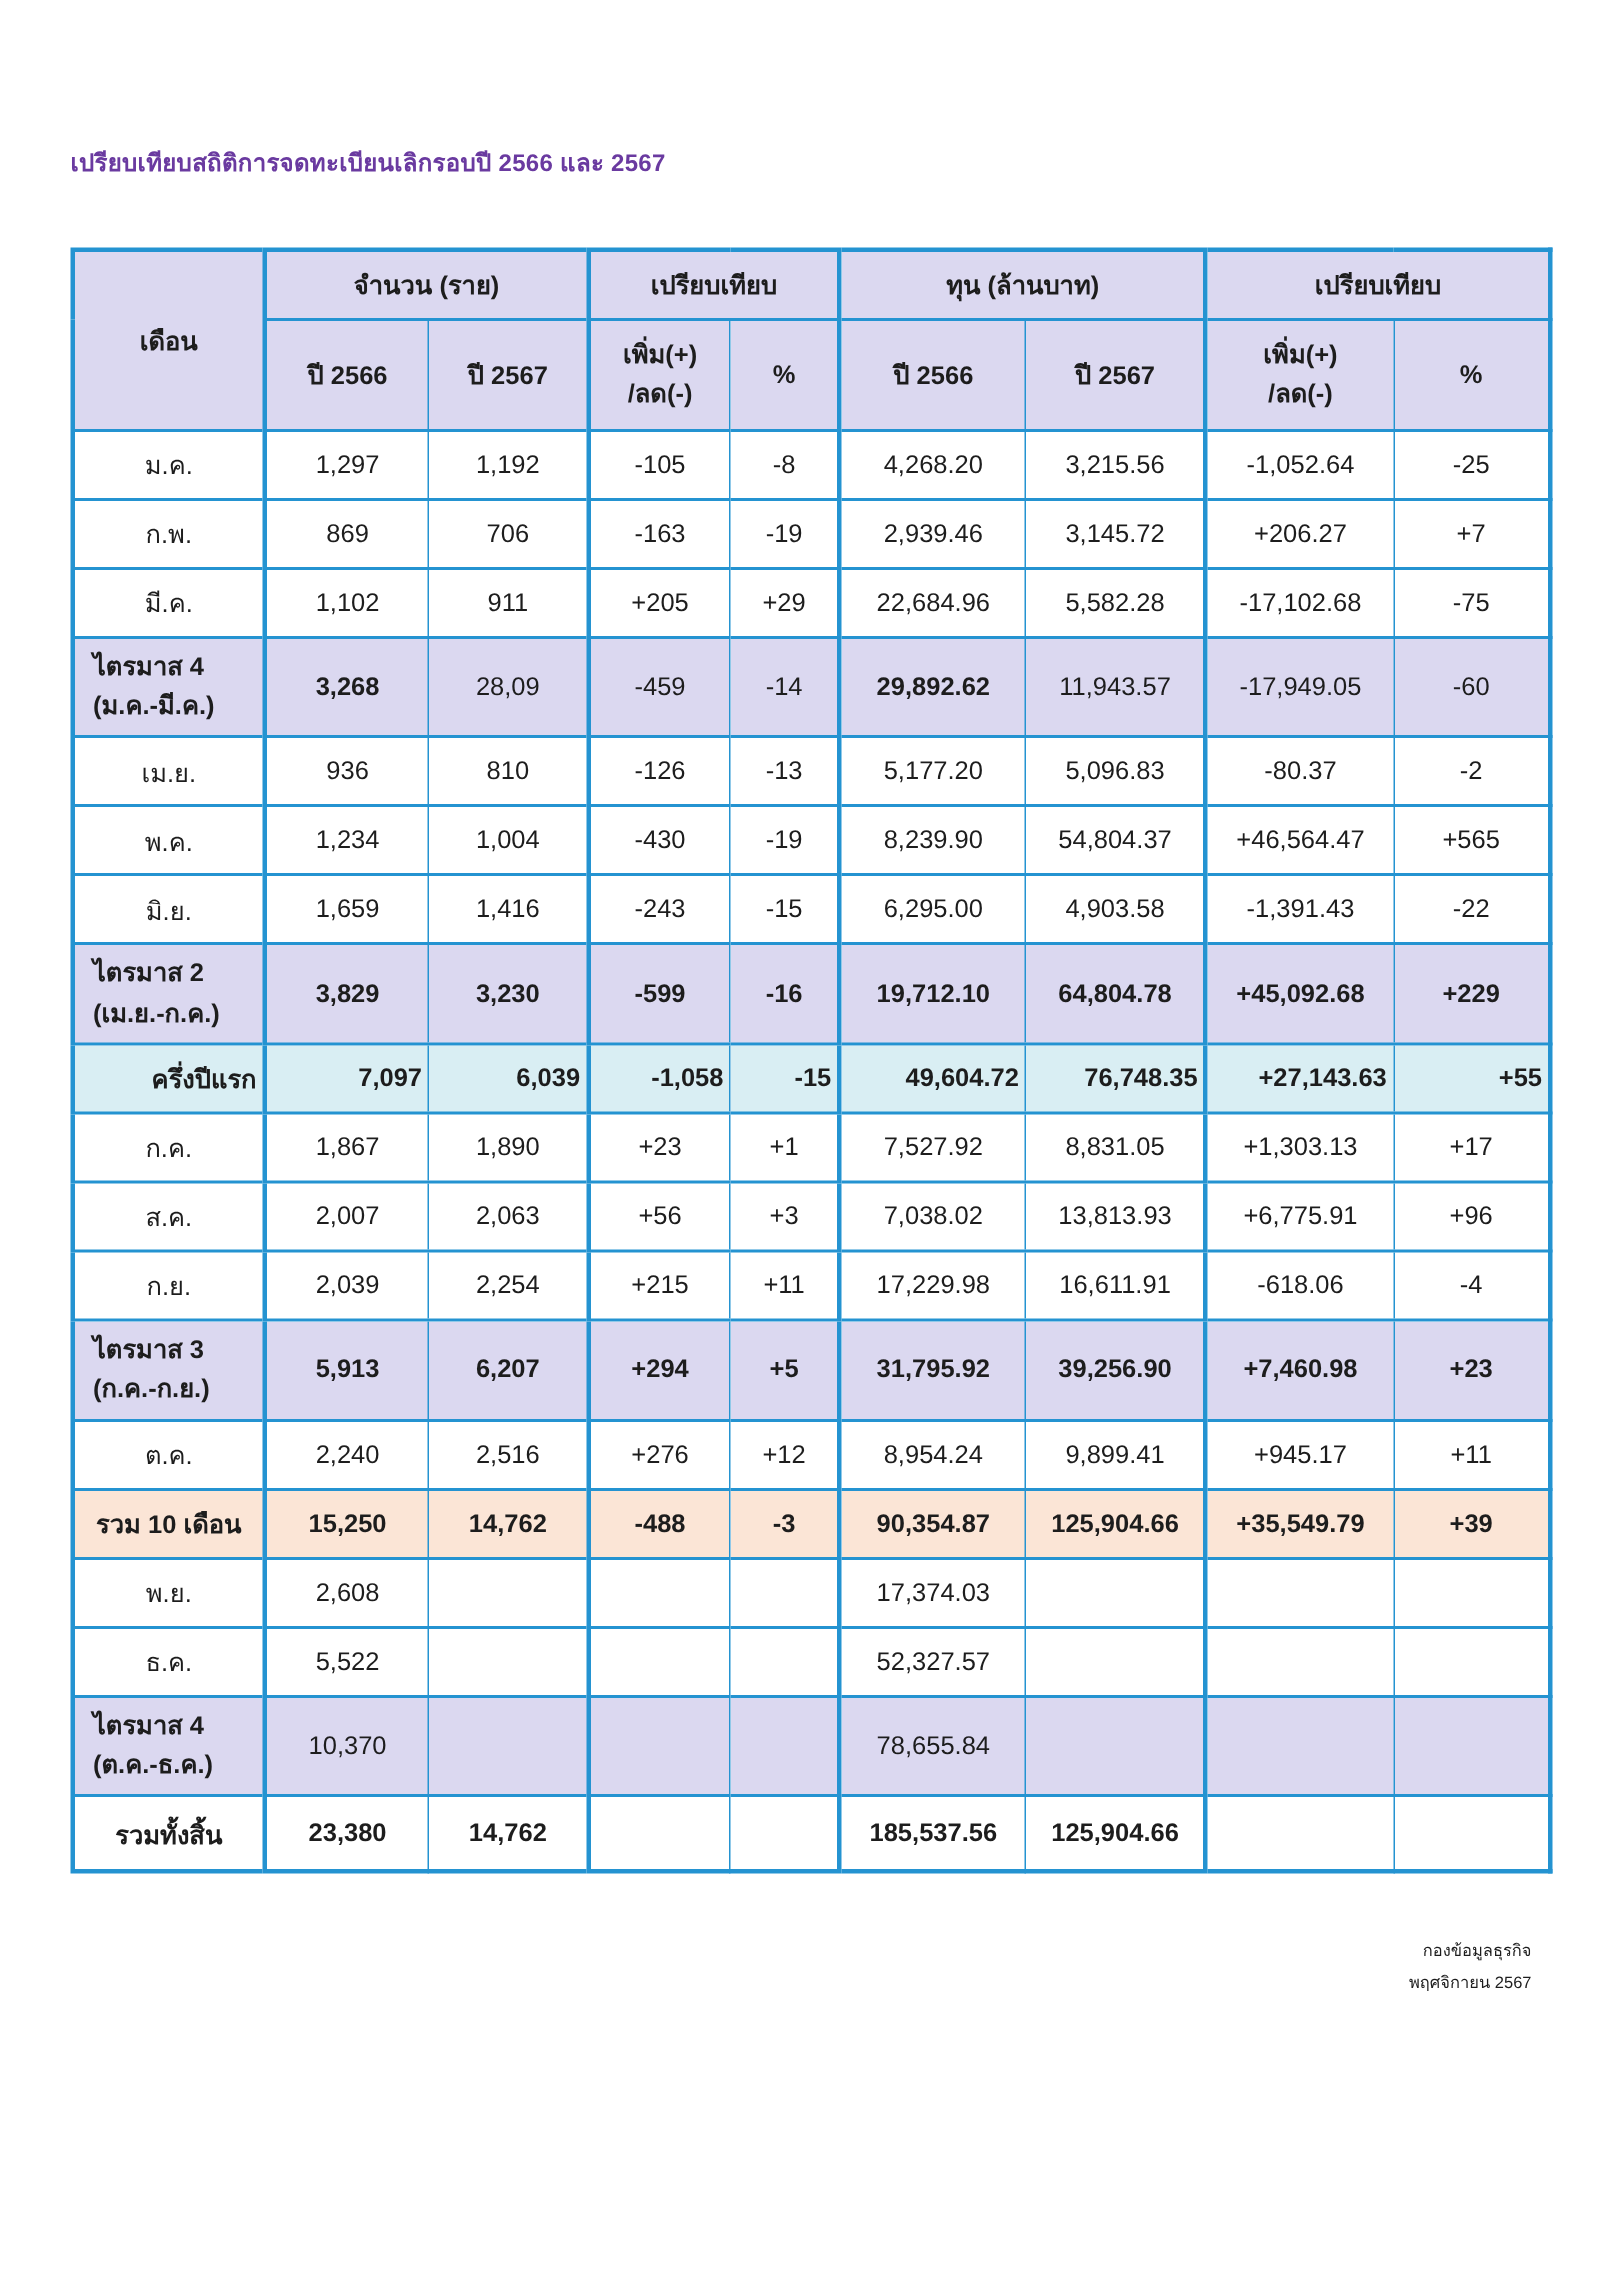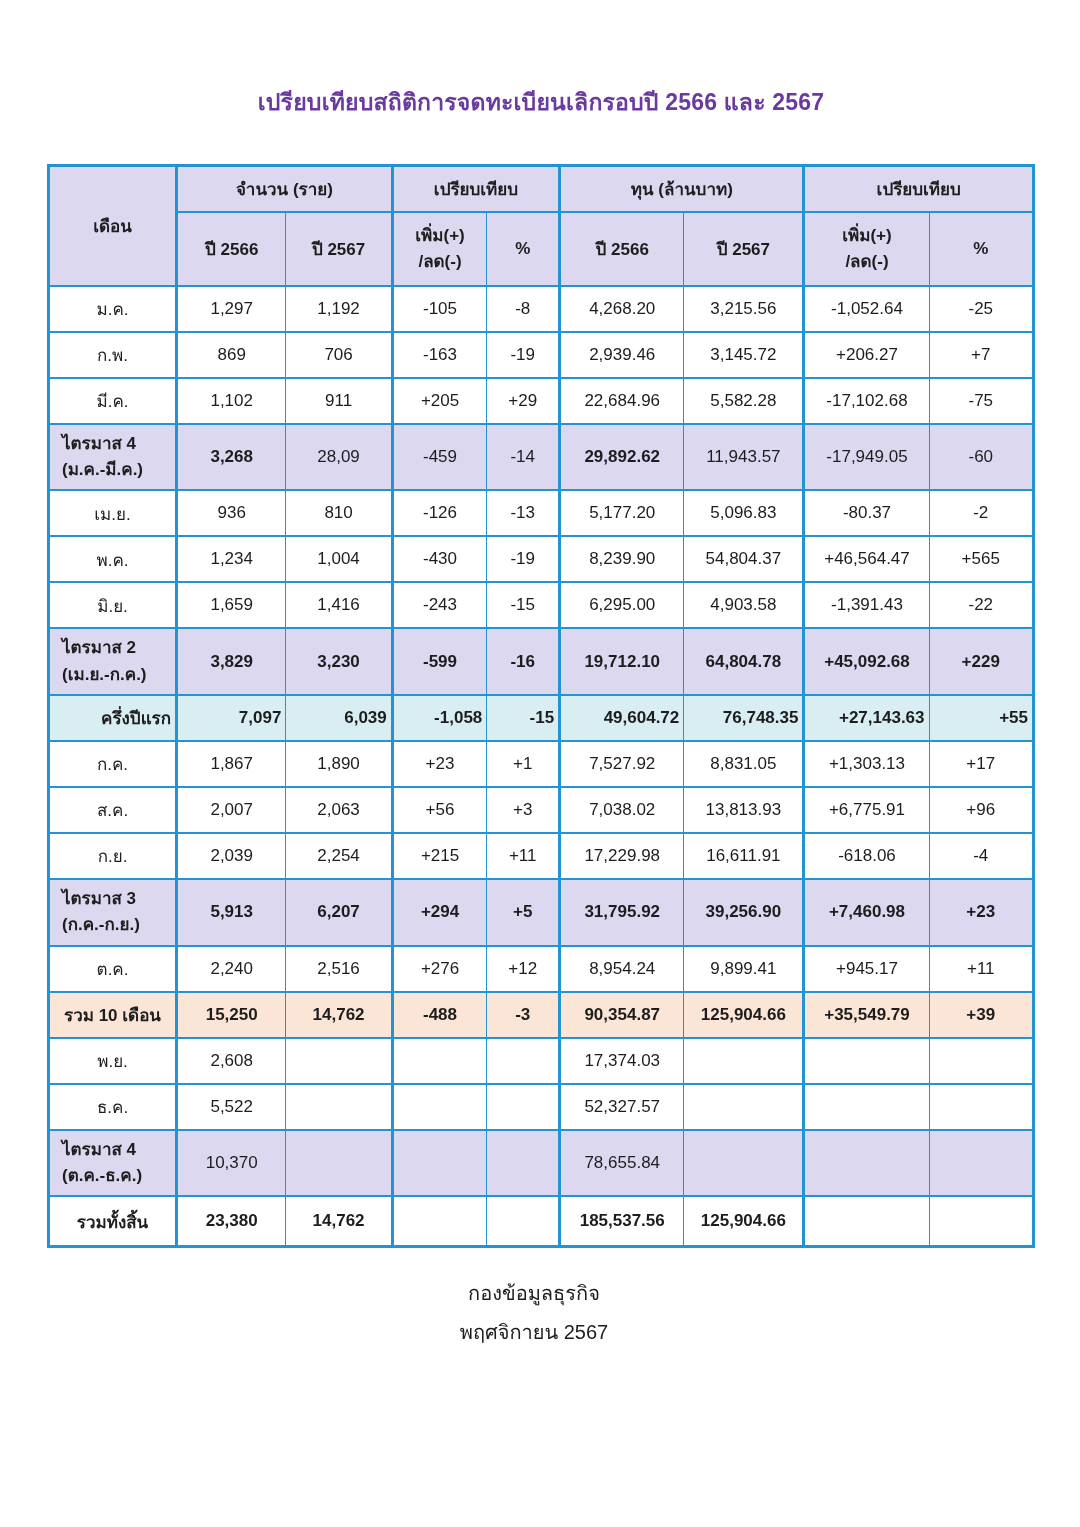"เปรียบเทียบสถิติการจดทะเบียนเลิกรอบปี" .doc-title { font-size: 23px -> 16px; margin: 4px 0 44px 0 -> 16px 0 44px 0; text-align: center -> left }
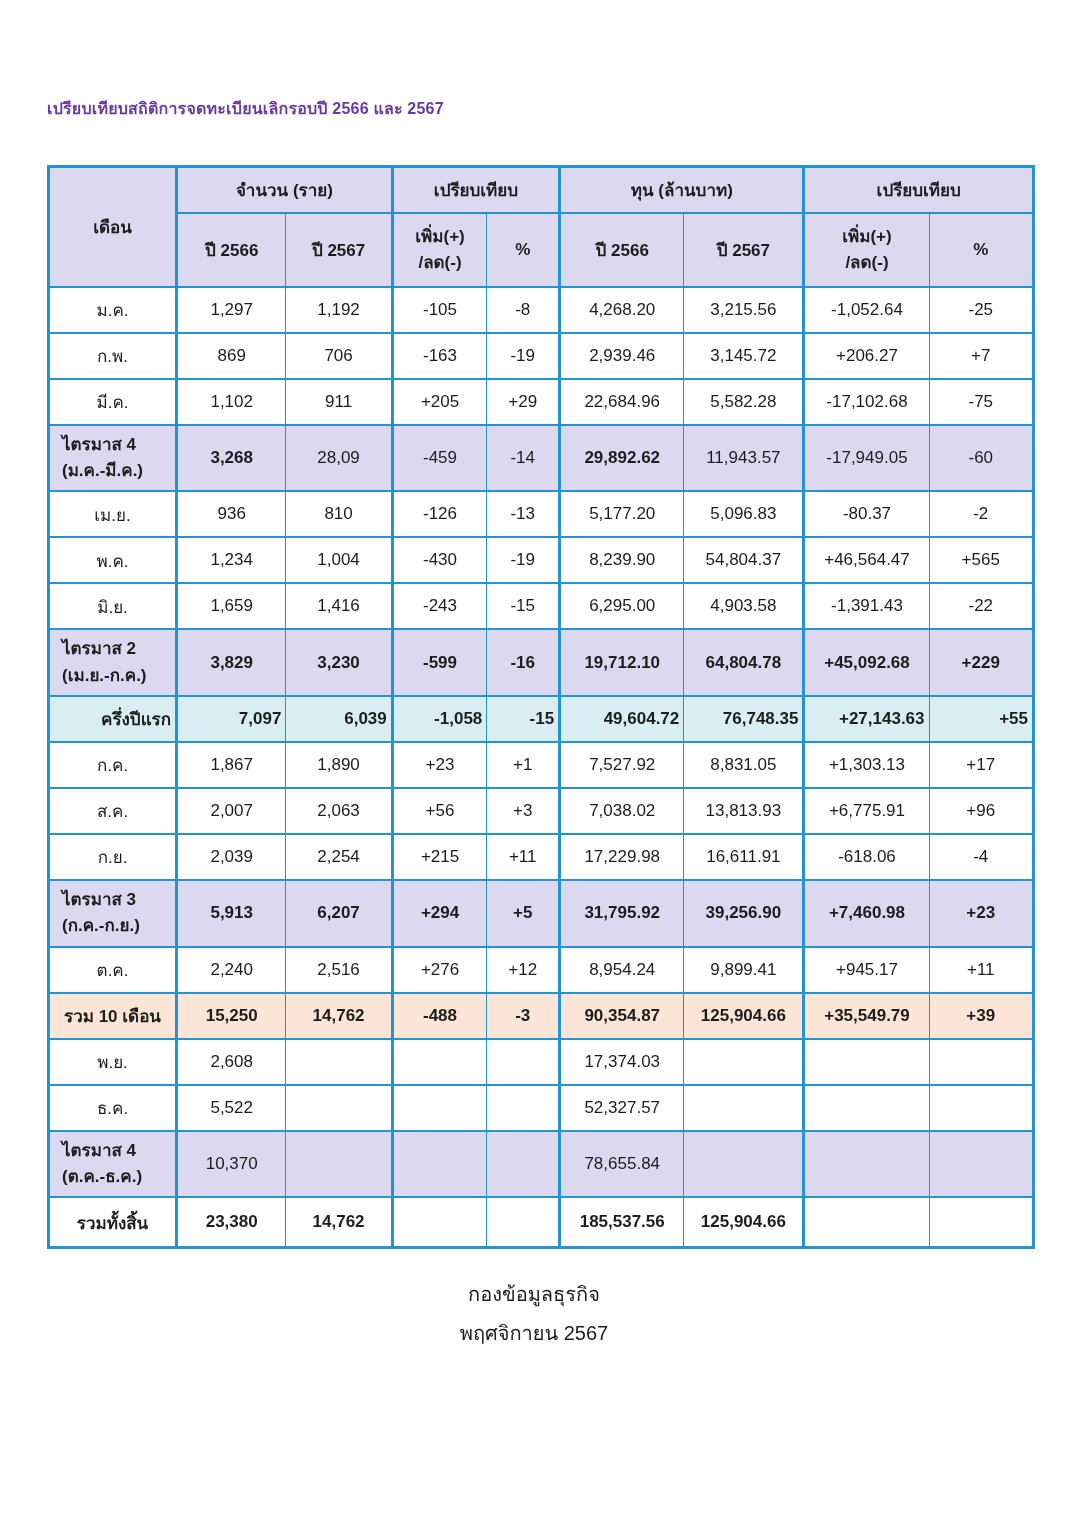"กองข้อมูลธุรกิจ" .footer { font-size: 20px -> 11px; margin-top: 26px -> 42px; text-align: center -> right }
